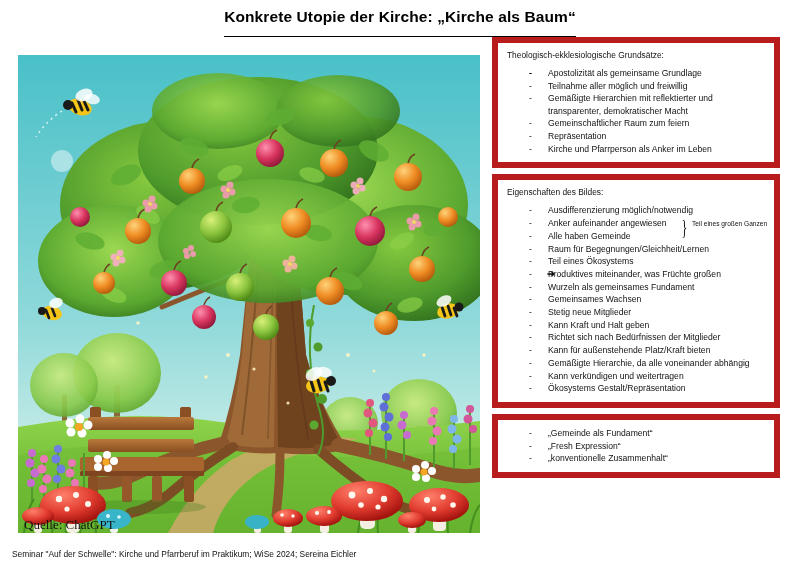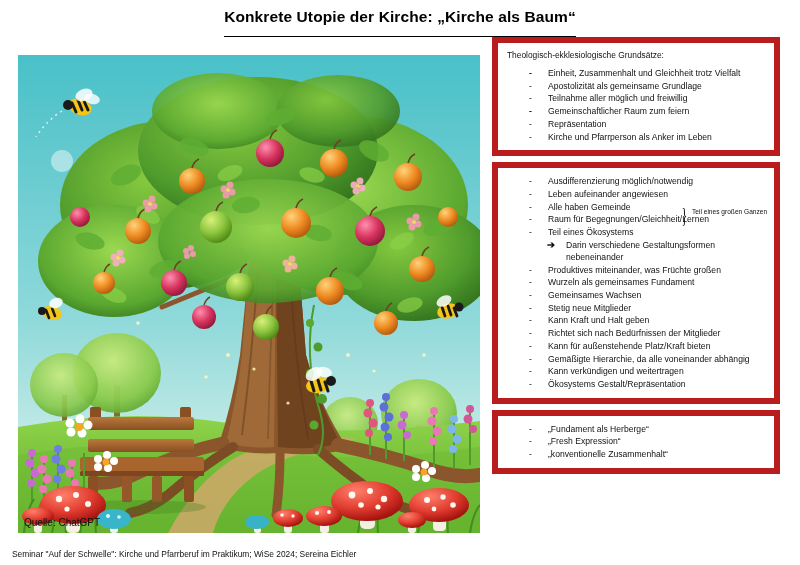"Einheit, Zusammenhalt und Gleichheit" span { html: <span>Einheit, Zusammenhalt und Gleichheit trotz Vielfalt</span> -> none }
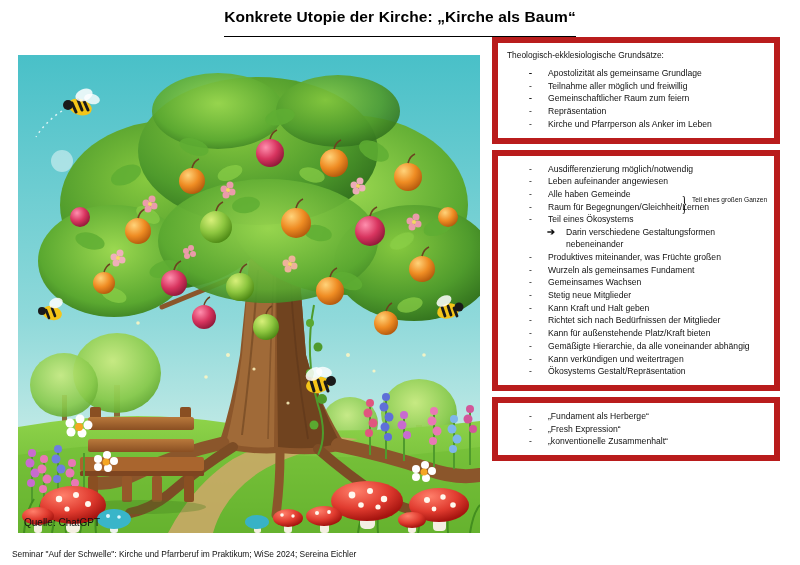"Gemäßigte Hierarchien mit reflektierter" span { html: none -> <span>Gemäßigte Hierarchien mit reflektierter und transparenter, demokratischer Macht</span> }
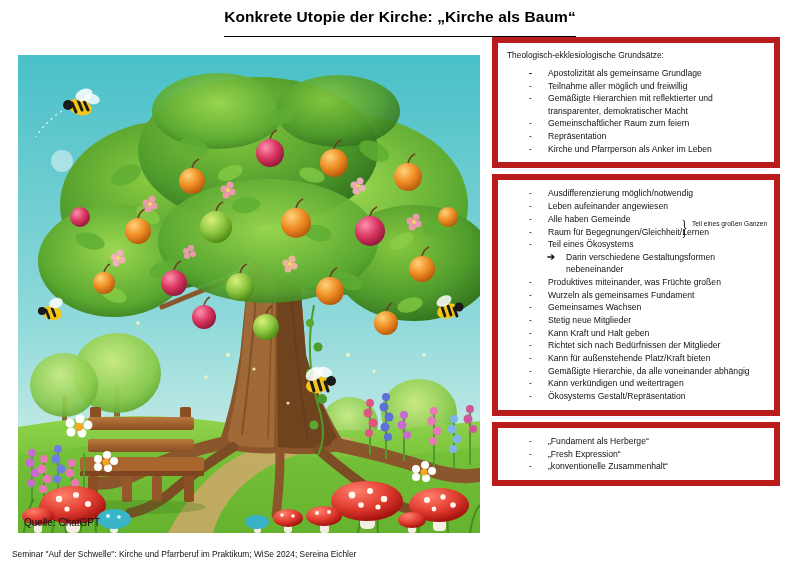"Eigenschaften des Bildes:" div.tbox-head { html: none -> <div>Eigenschaften des Bildes:</div> }
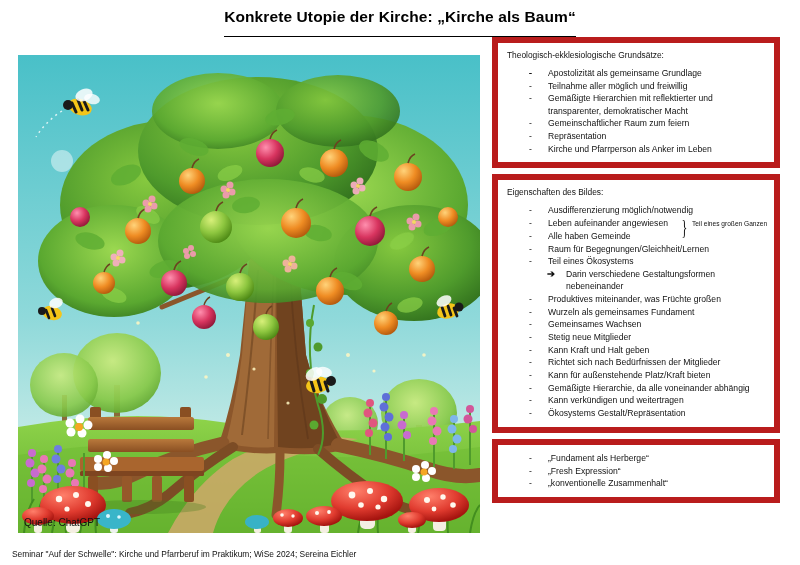"Leben aufeinander angewiesen" span { text: Leben -> Anker }
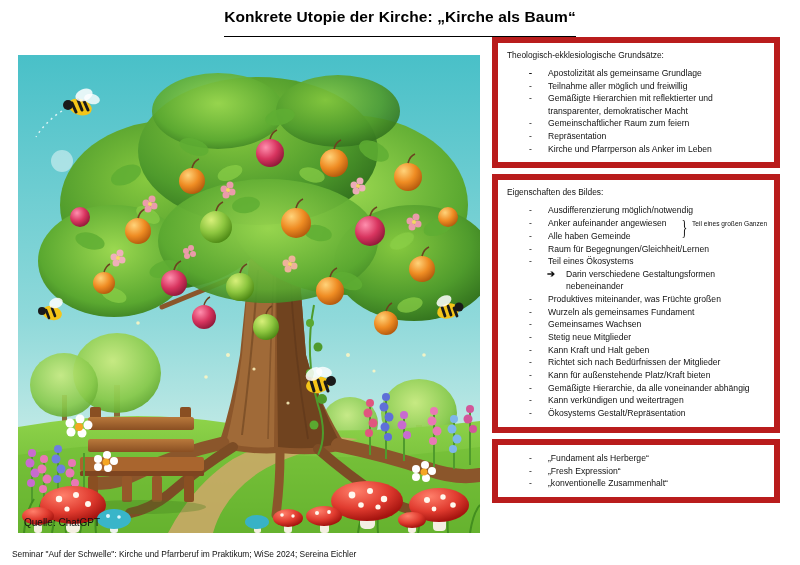"Darin verschiedene Gestaltungsformen" span { html: <span>Darin verschiedene Gestaltungsformen nebeneinander</span> -> none }
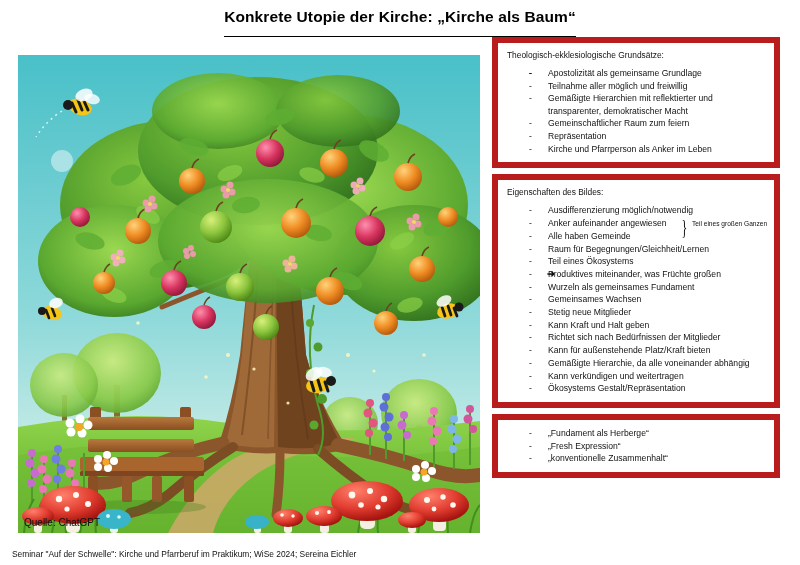"„Fundament als Herberge“" span { text: Fundament als Herberge -> Gemeinde als Fundament }
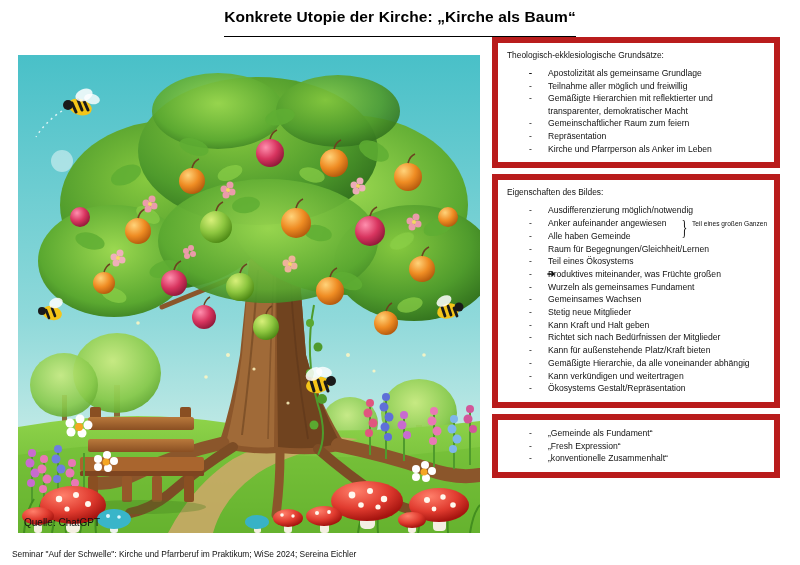"Quelle: ChatGPT" .img-caption { font-family: none -> Liberation Serif, serif; font-size: 10px -> 13px }
